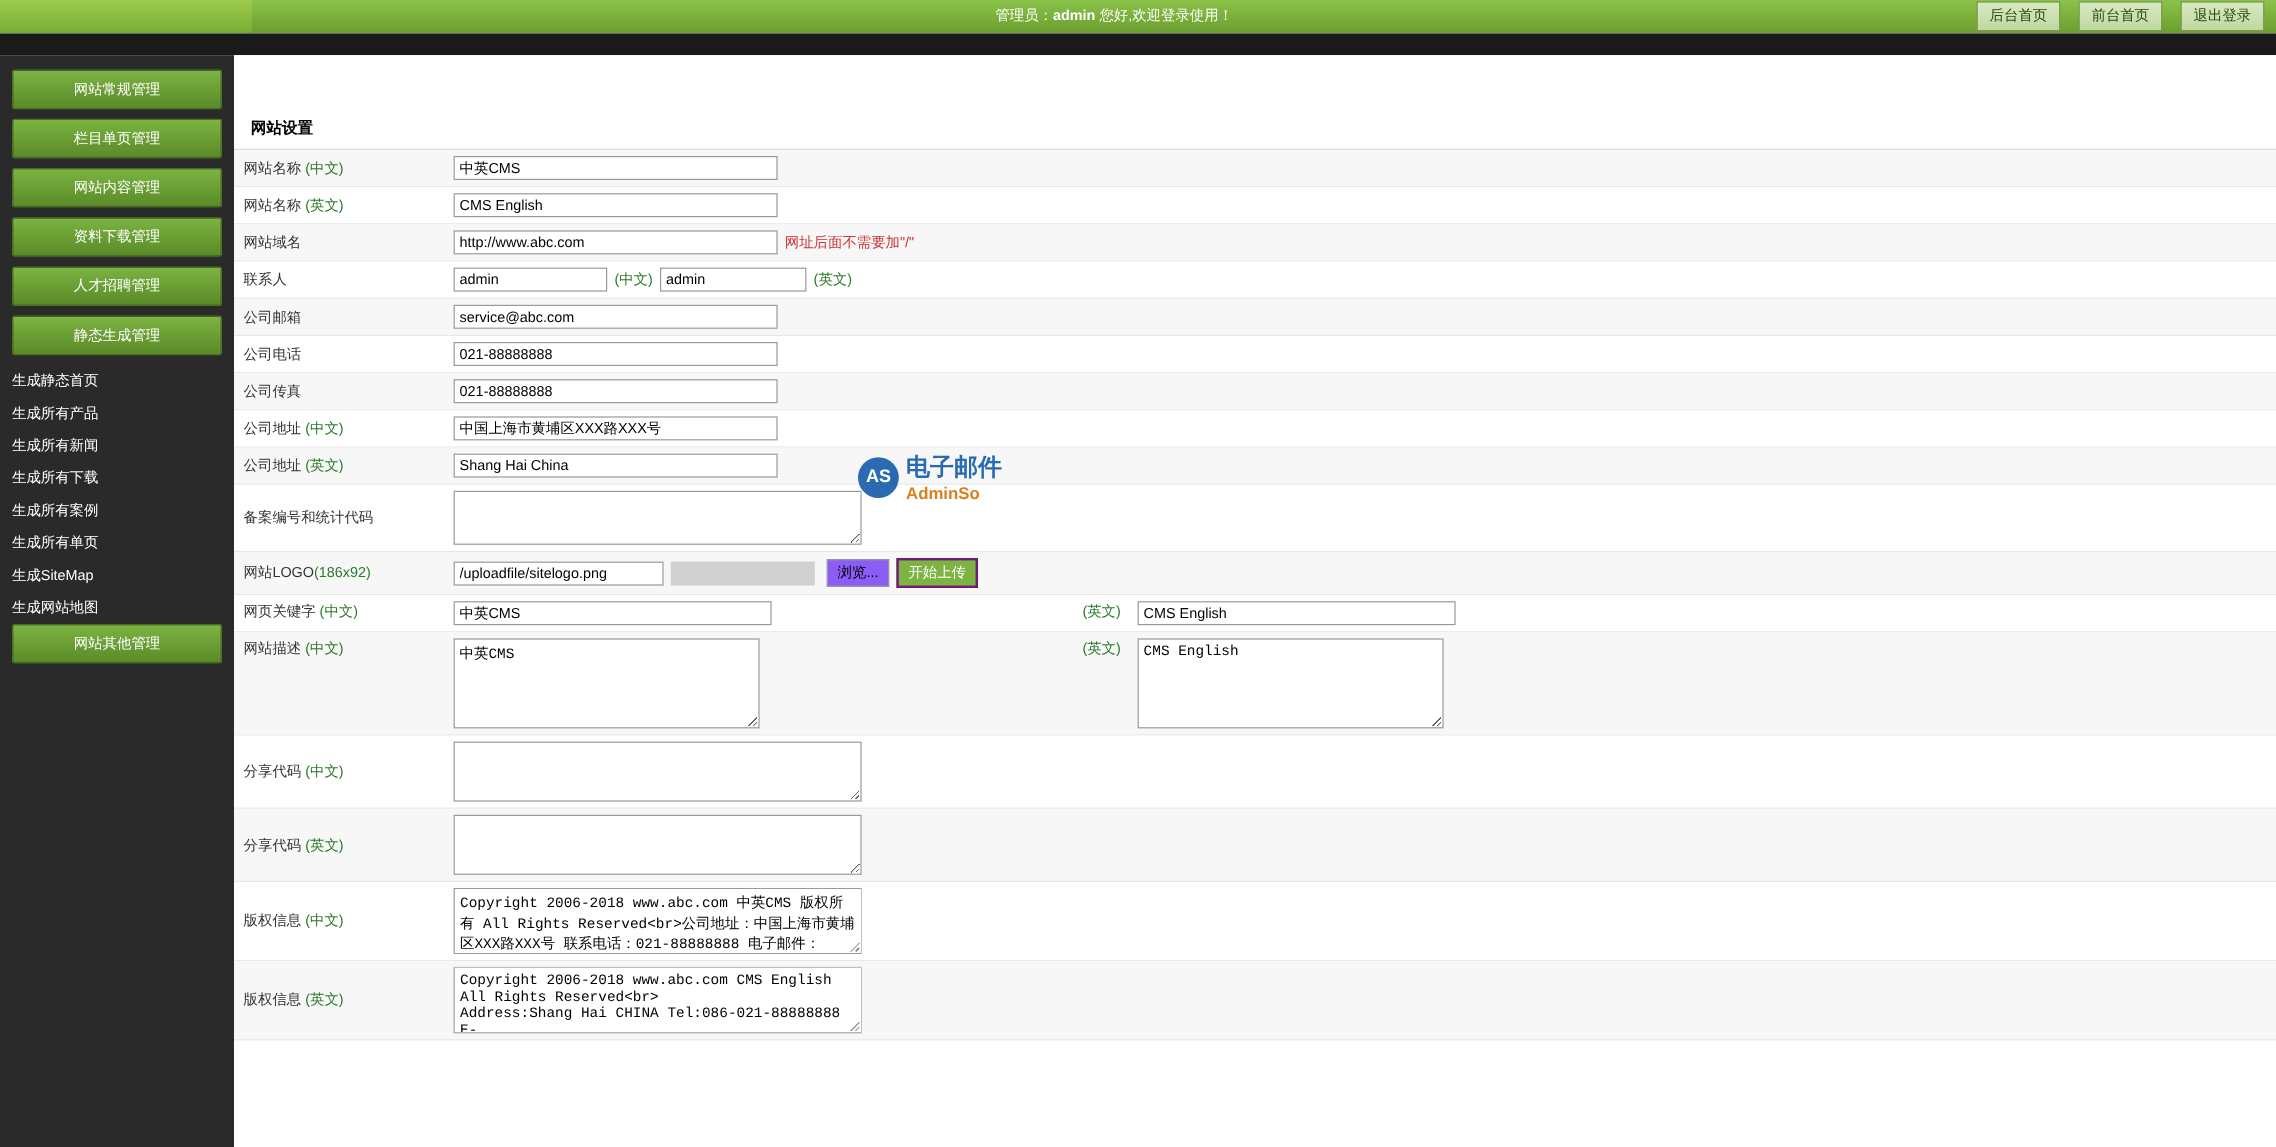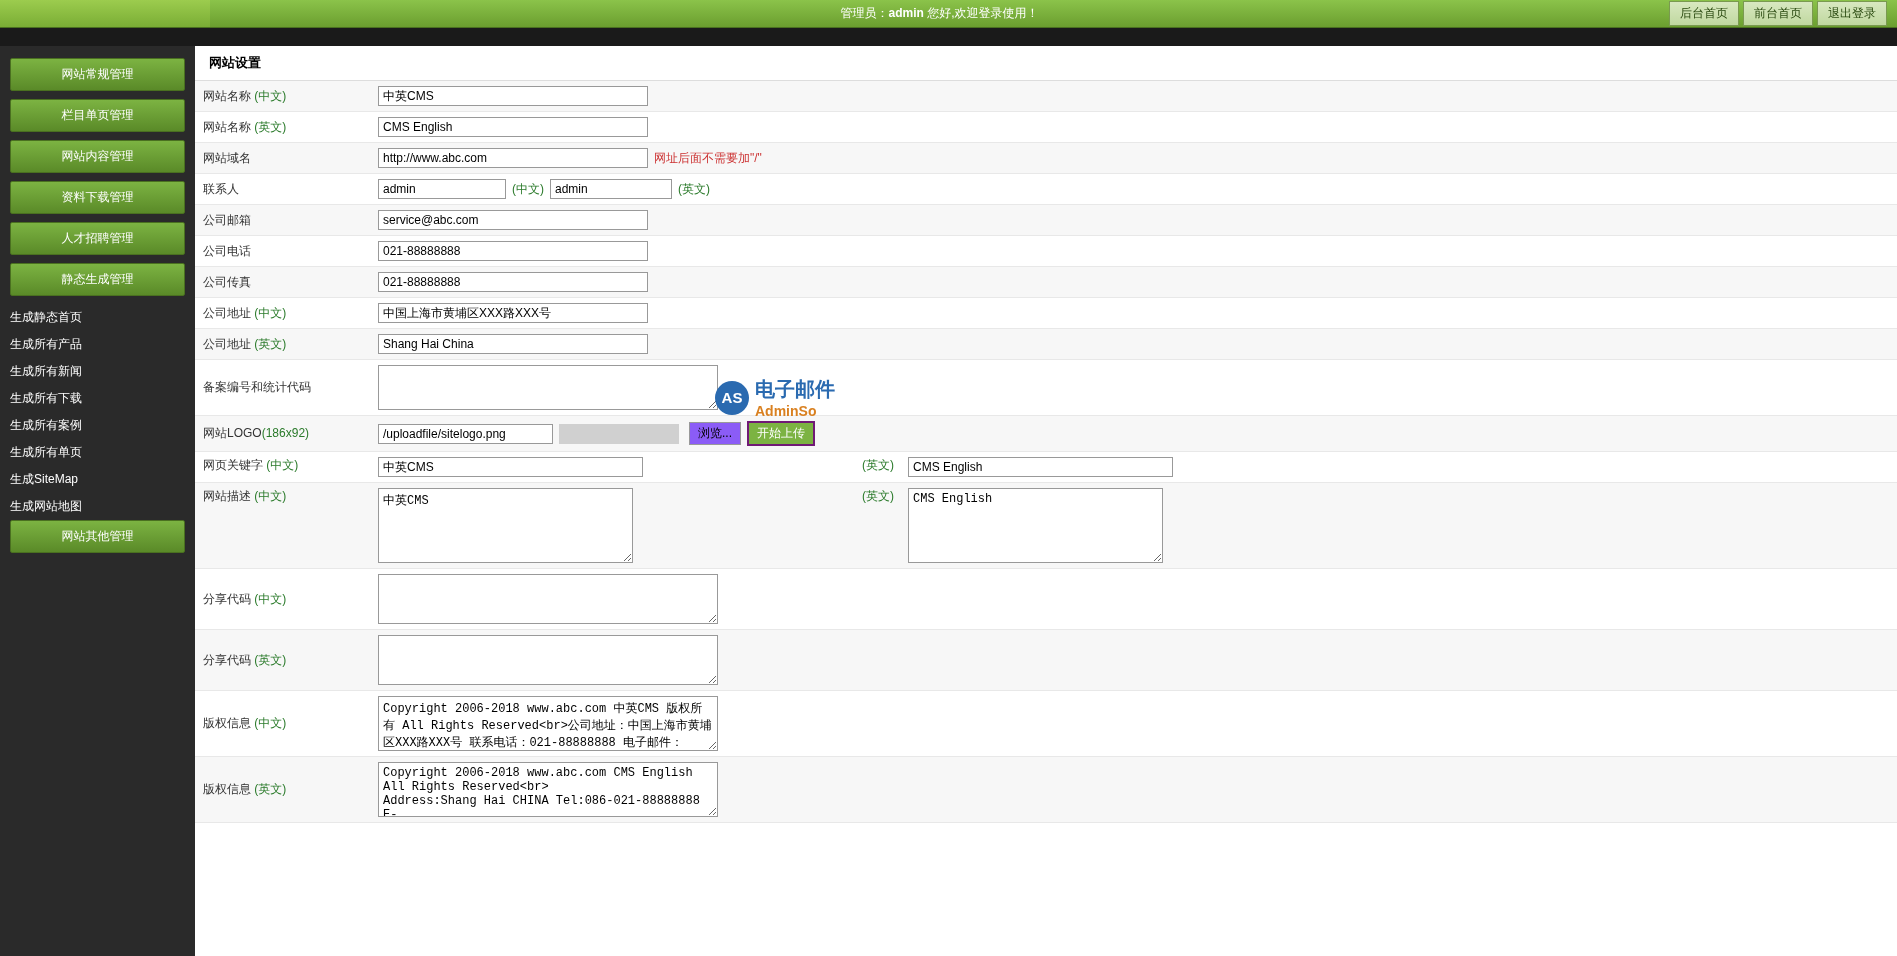"后台首页" .header-right { gap: 4px -> 15px }
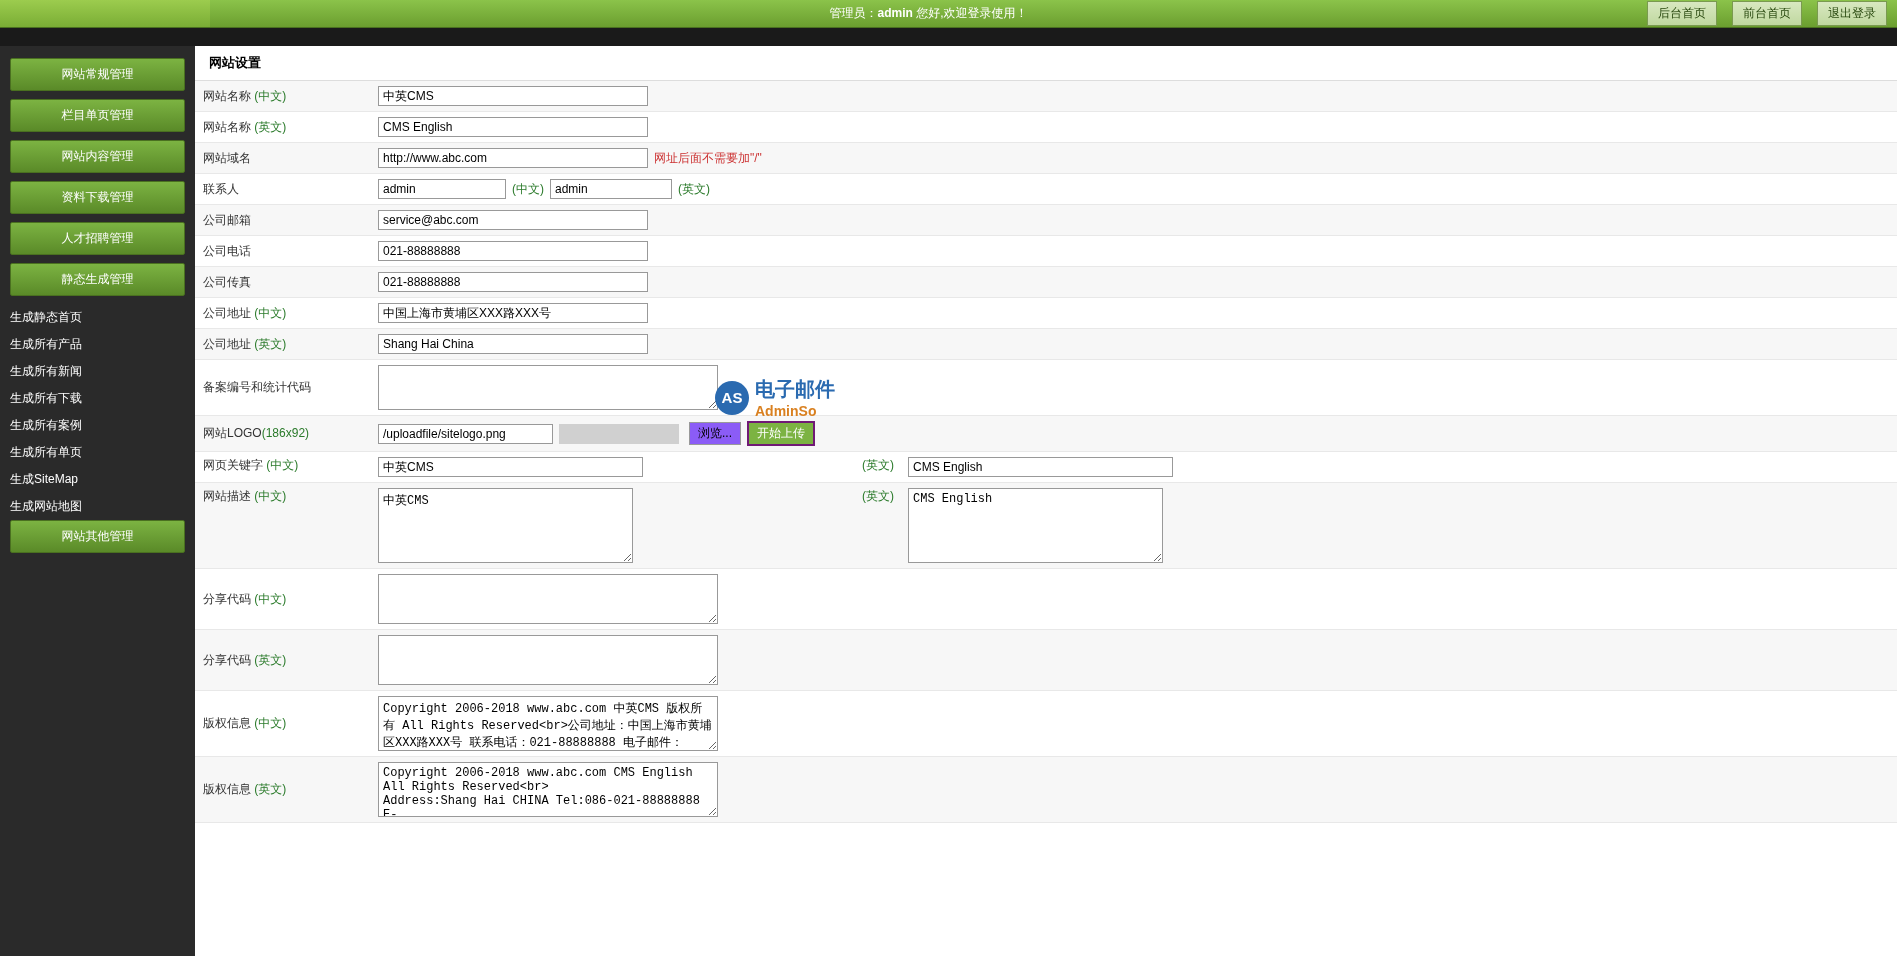"网站设置" .section-title { margin-top: none -> 44px }
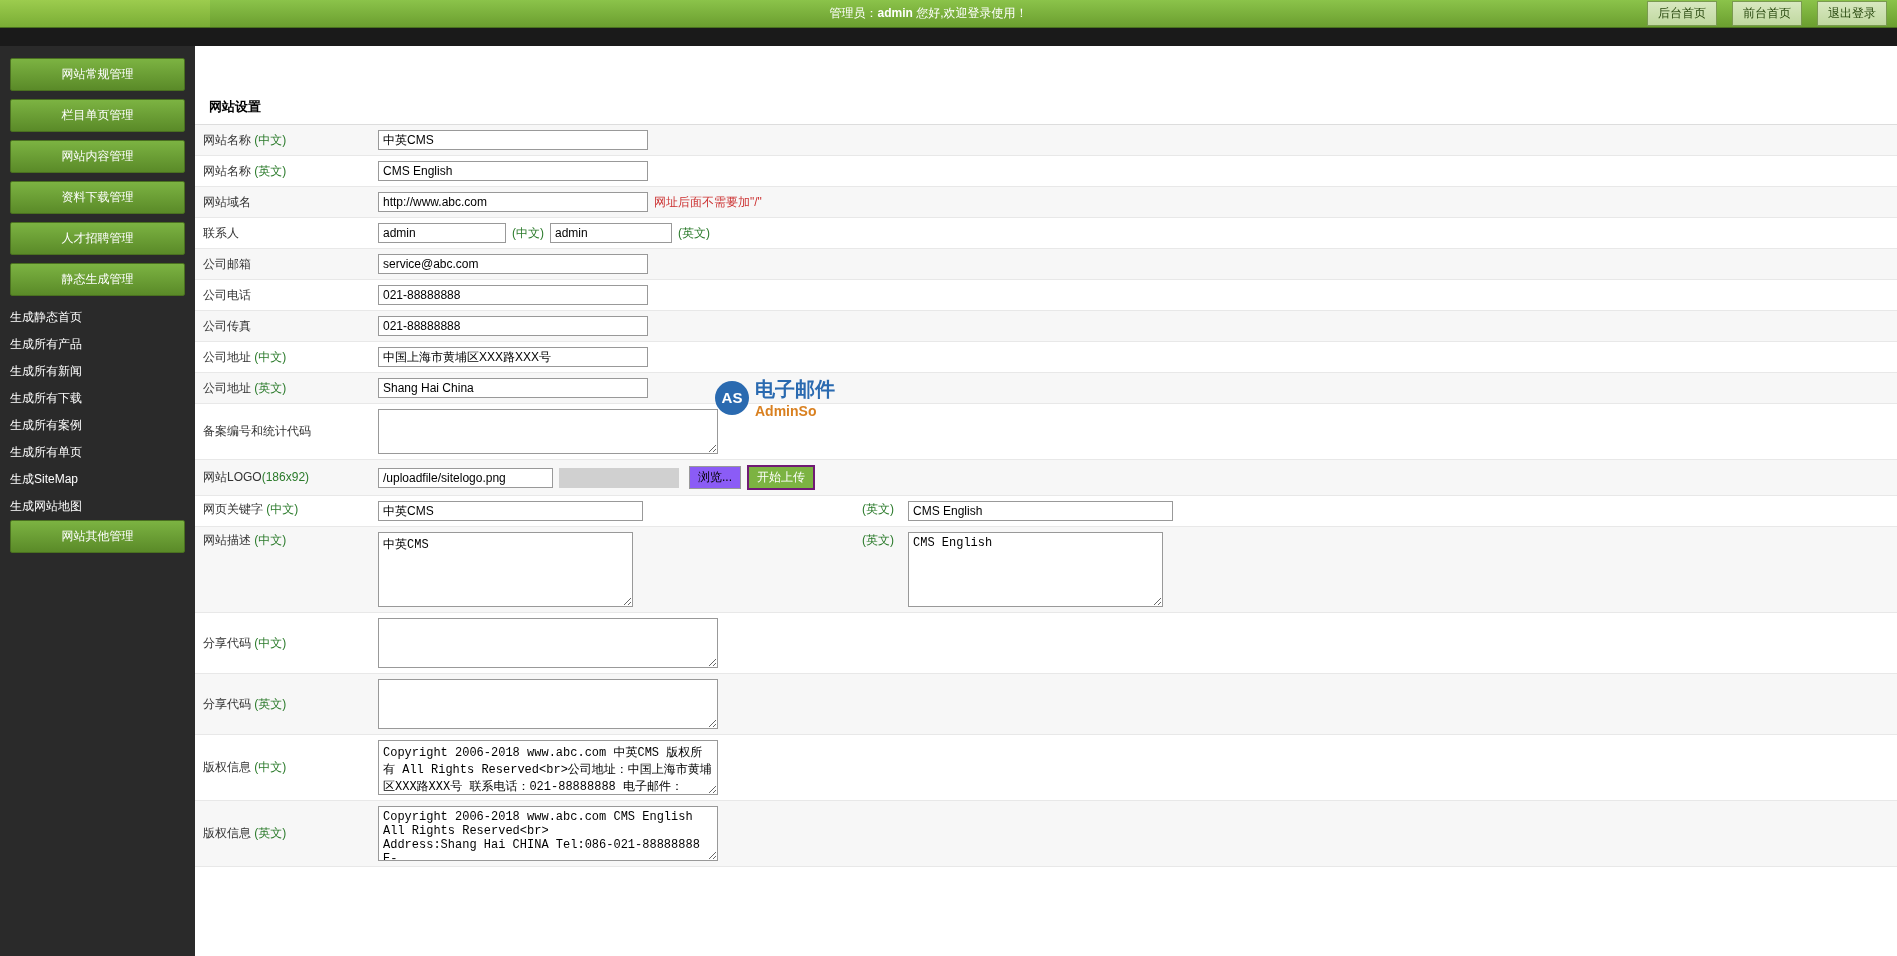"网页关键字 (中文)" .dual-col { gap: none -> 40px }
